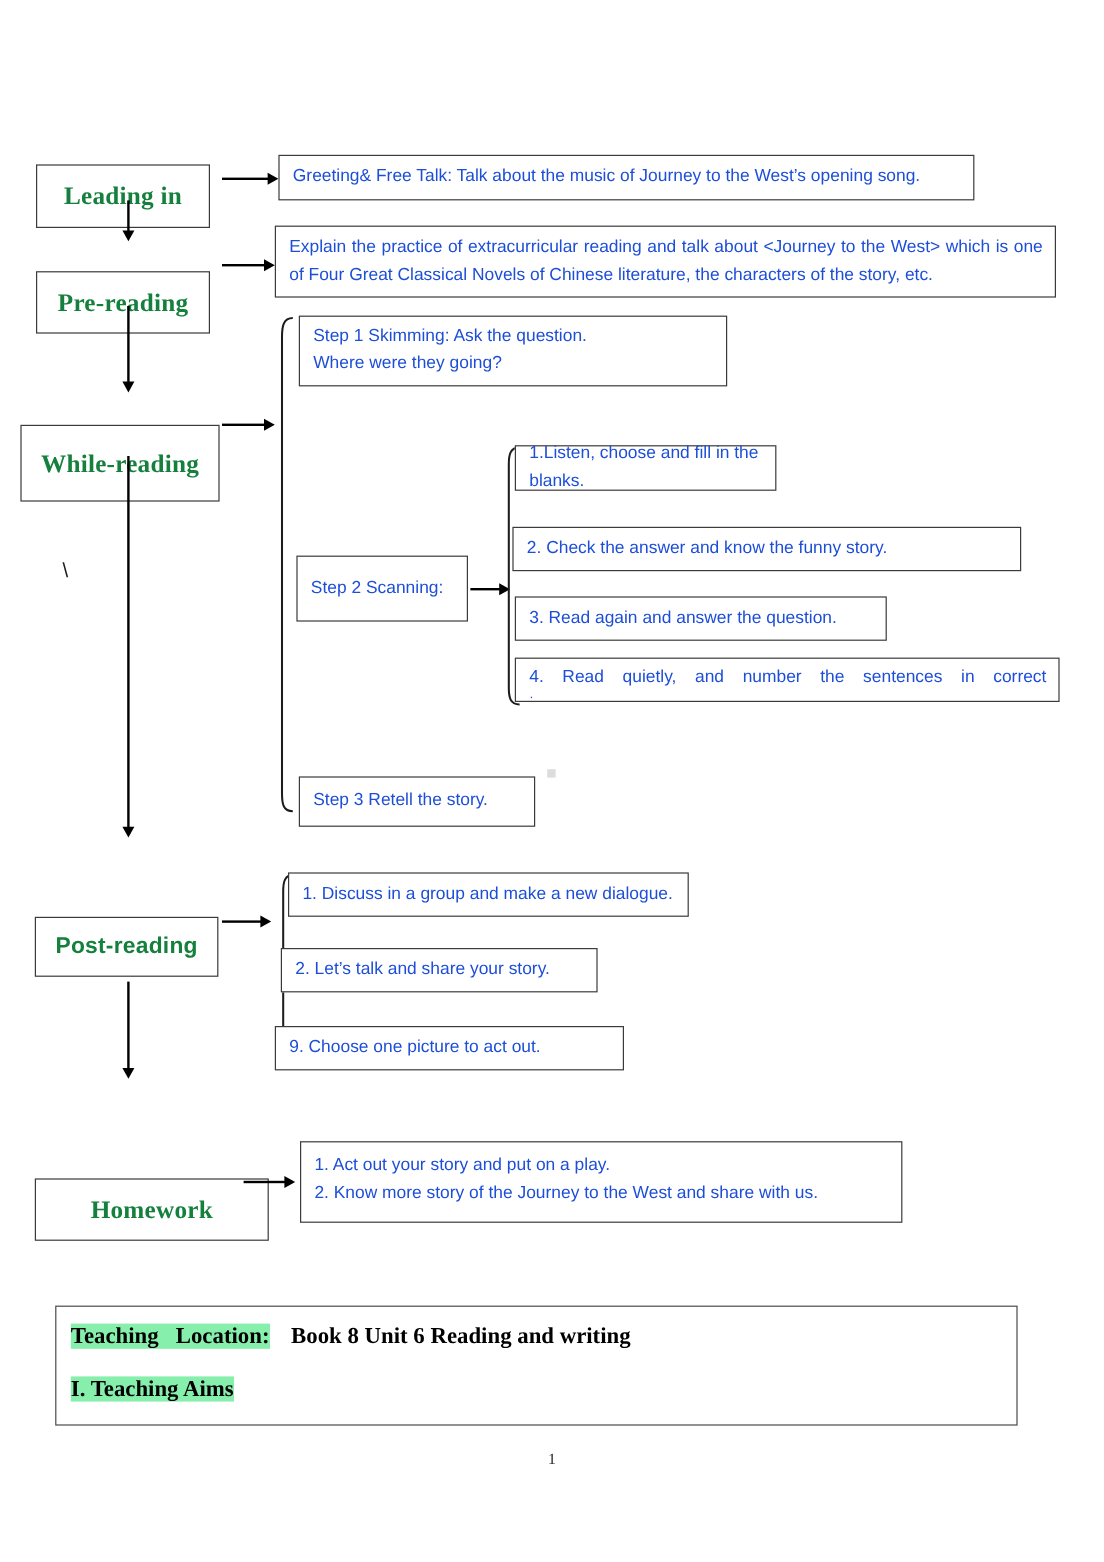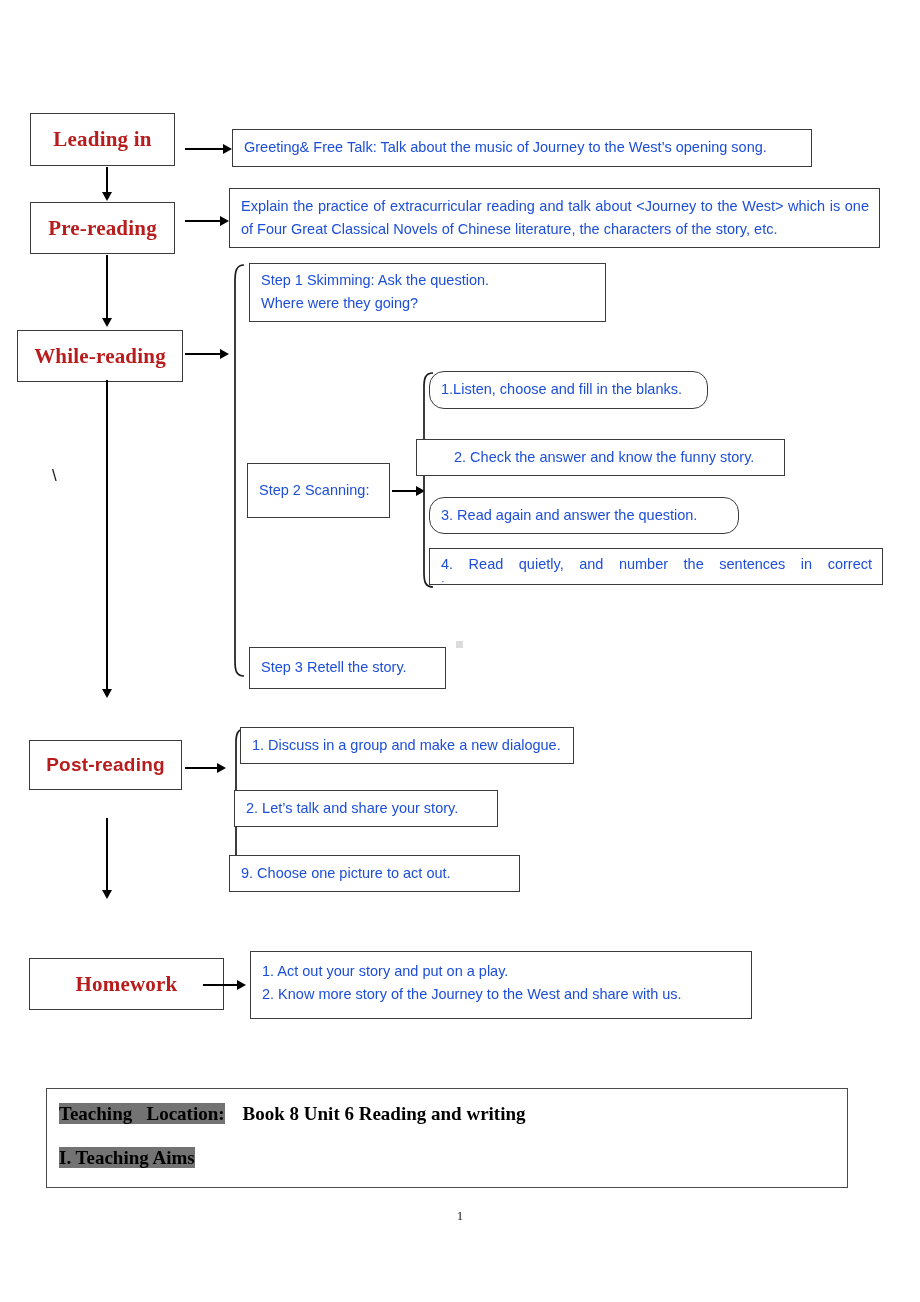"Leading in" .stage { color: #b91c1c -> #15803d; margin-top: none -> 24px }
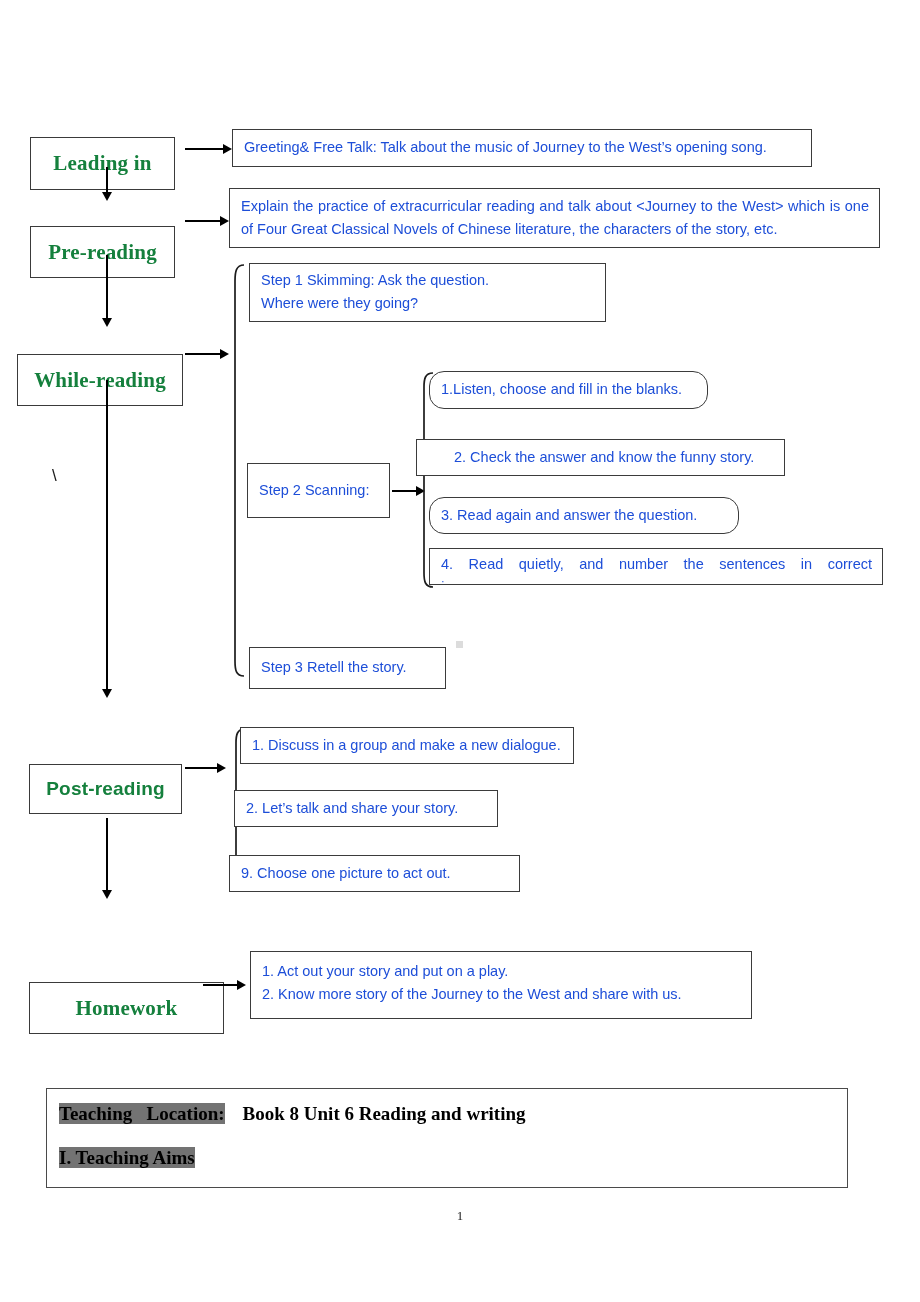"While-reading" div.abs { height: 52px -> 64px }
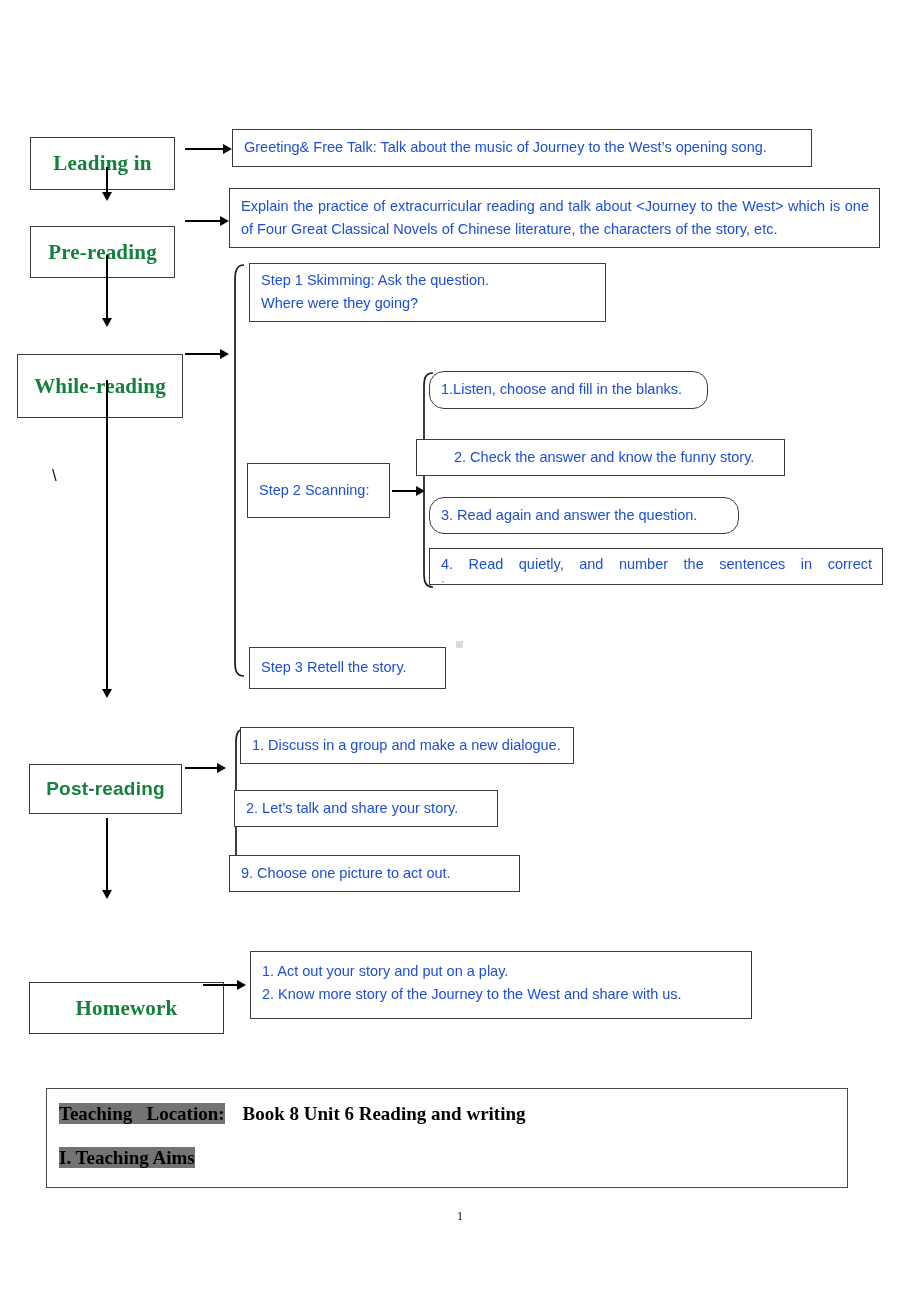"1.Listen, choose and fill in" div.abs { border-radius: 15px -> none; width: 279px -> 218px }
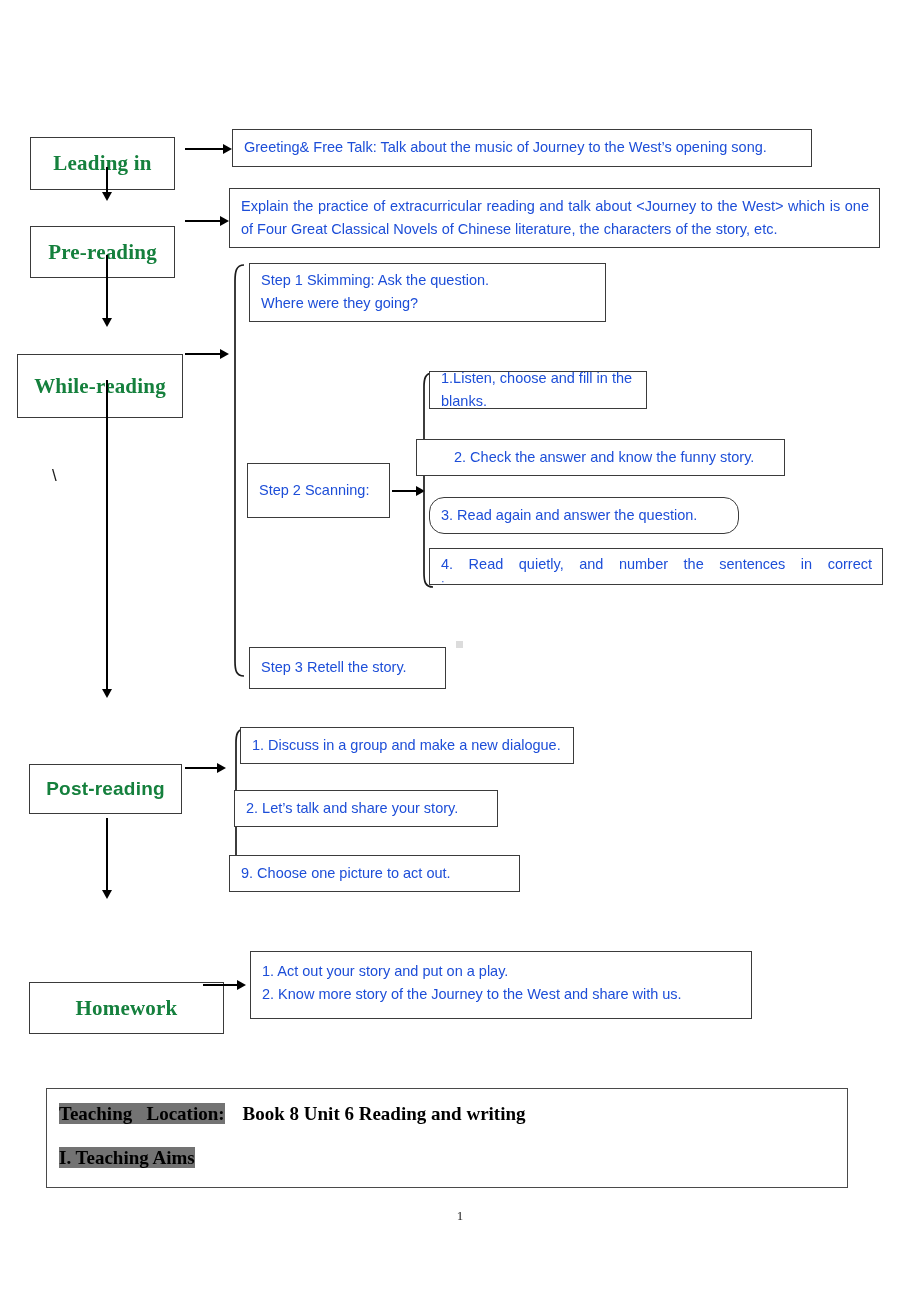"2. Check the answer and" div.abs { left: 416px -> 427px; padding-left: 26px -> none; width: 369px -> 424px }
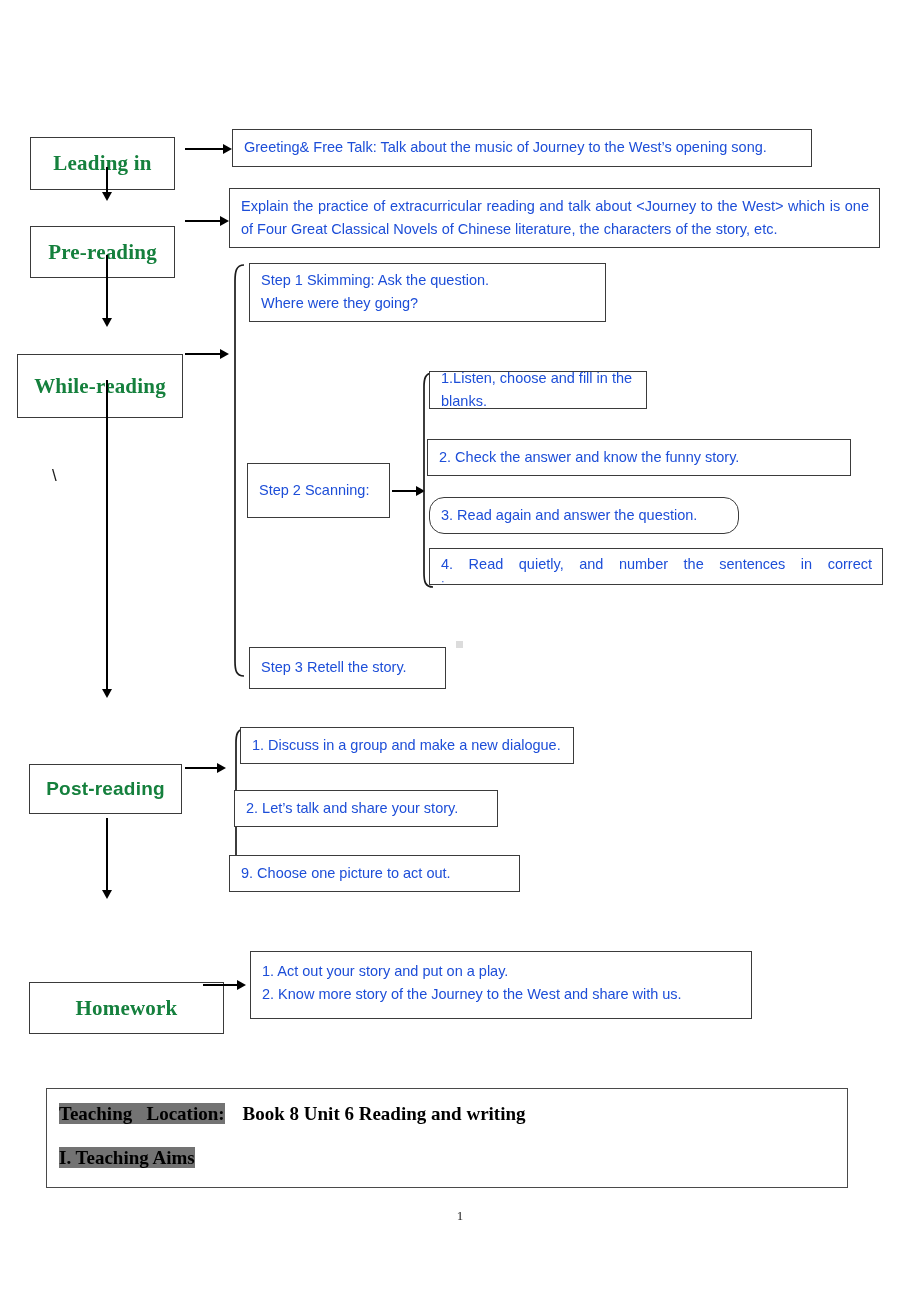"3. Read again and answer" div.abs { border-radius: 15px -> none }
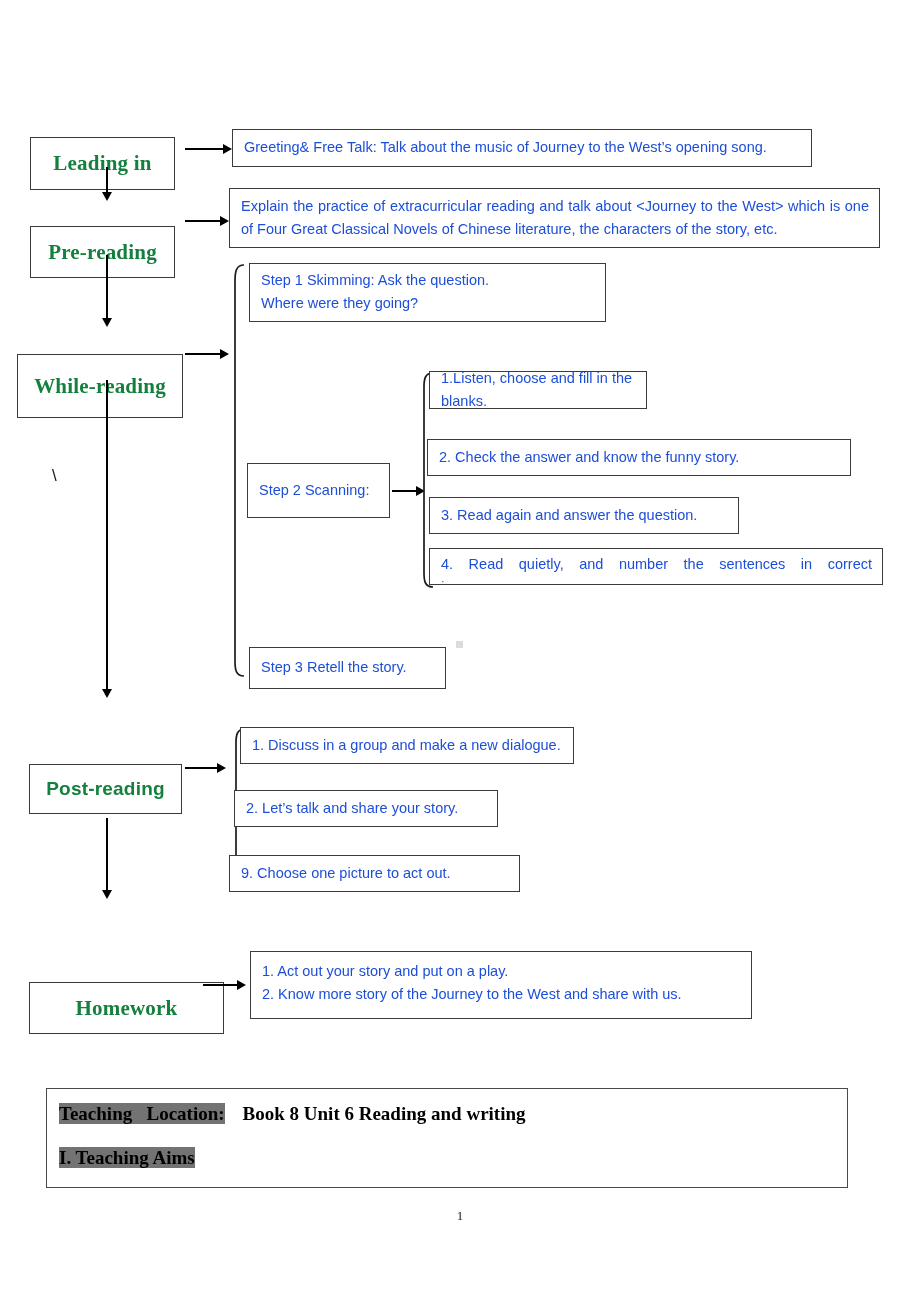"Teaching Location:" .hl { background: #737373 -> #86efac }
